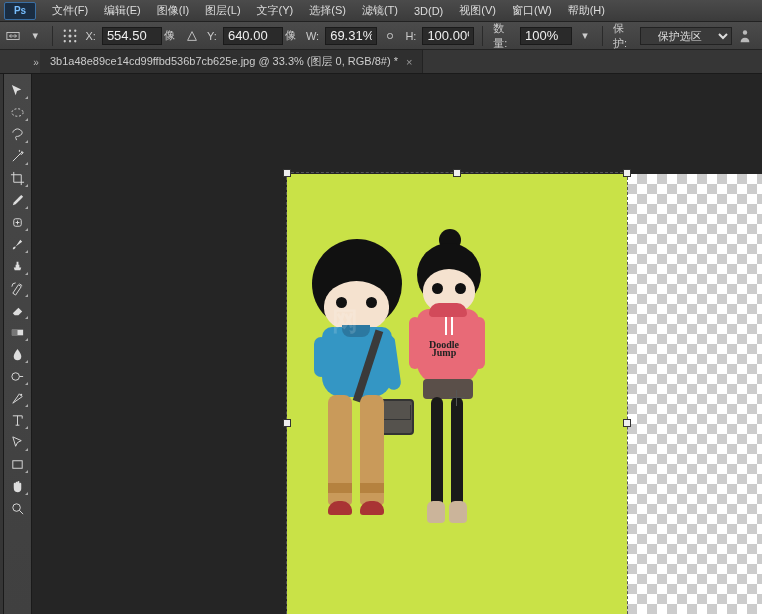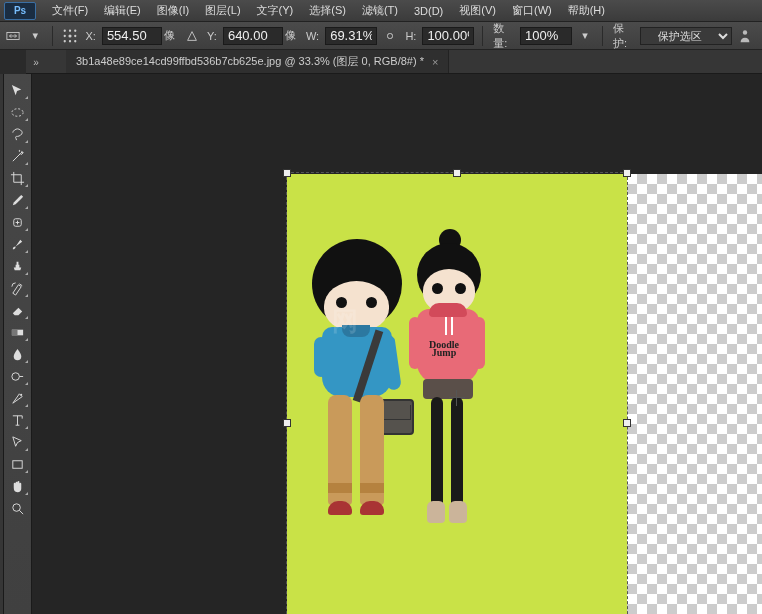"3b1a48e89ce14cd99ffbd536b7cb625e.jpg @" .tabbar { margin-left: 26px -> none }
